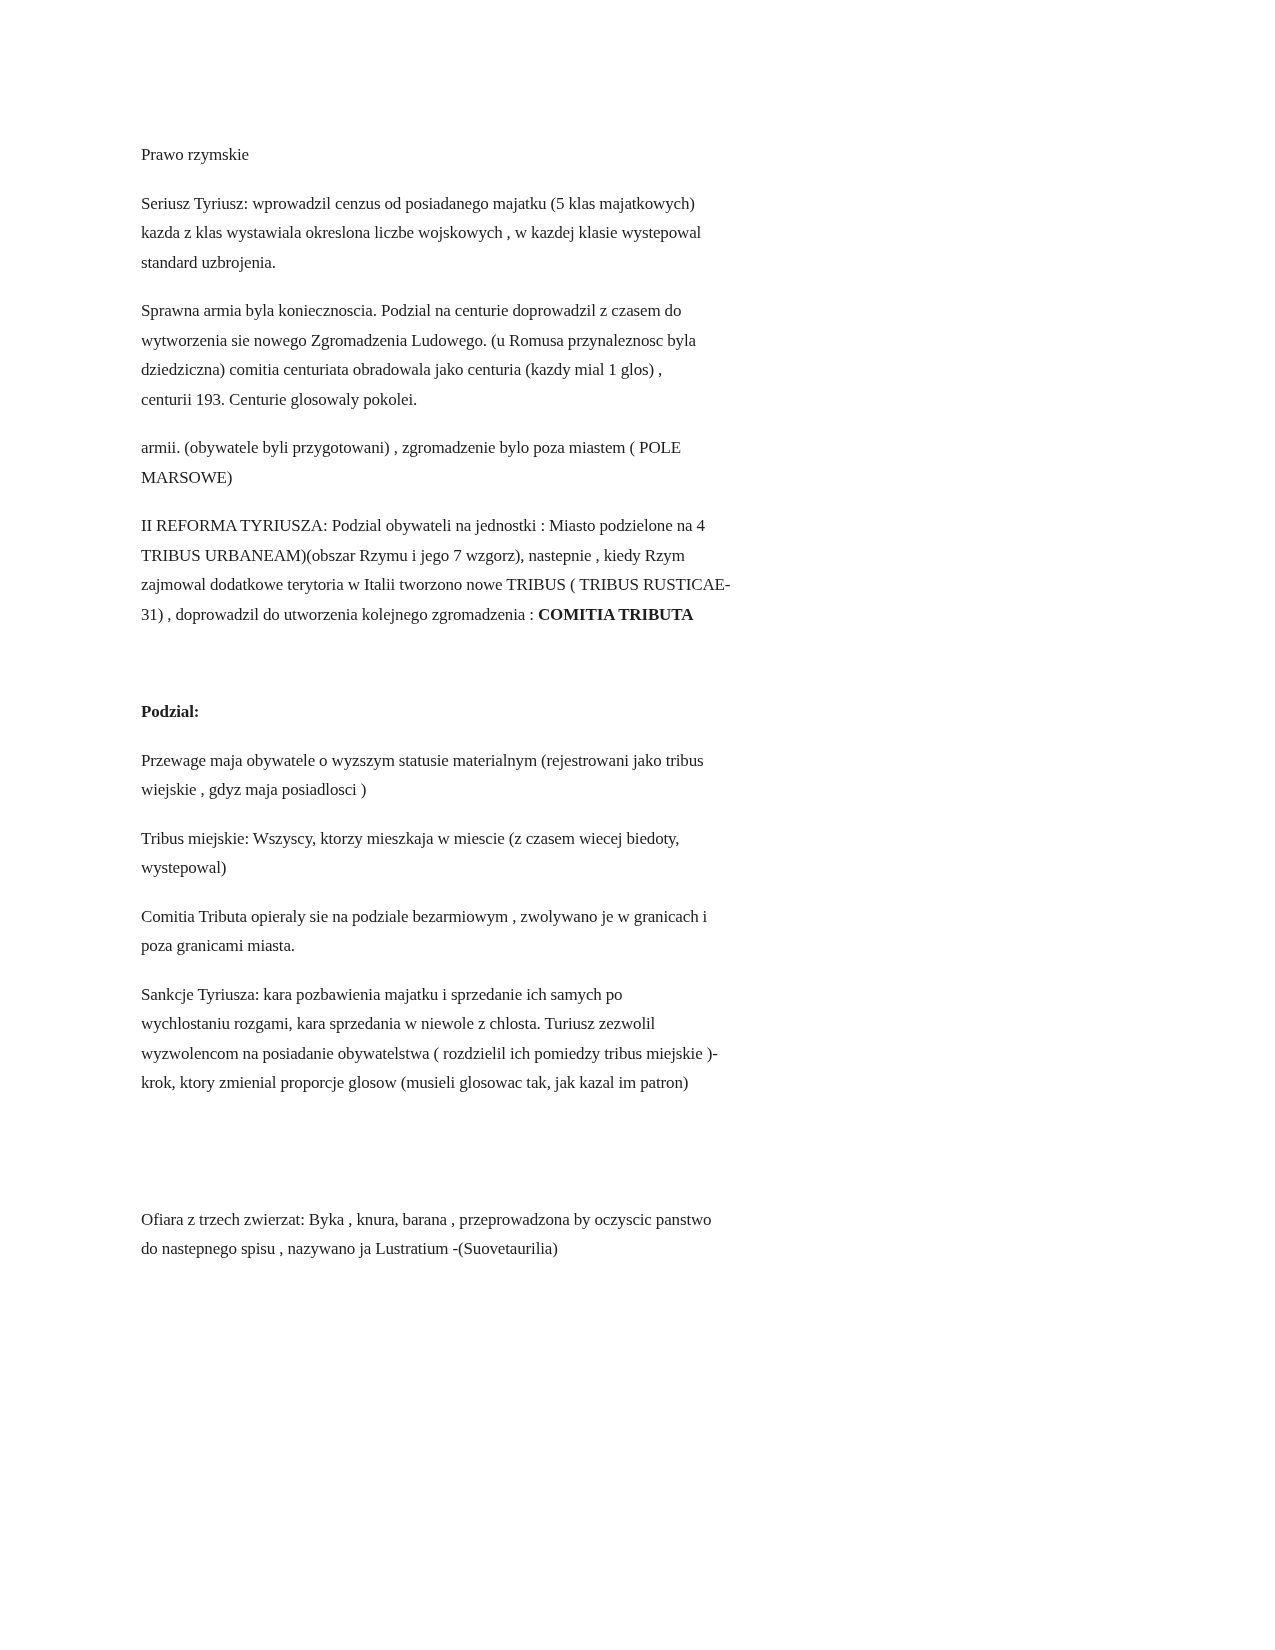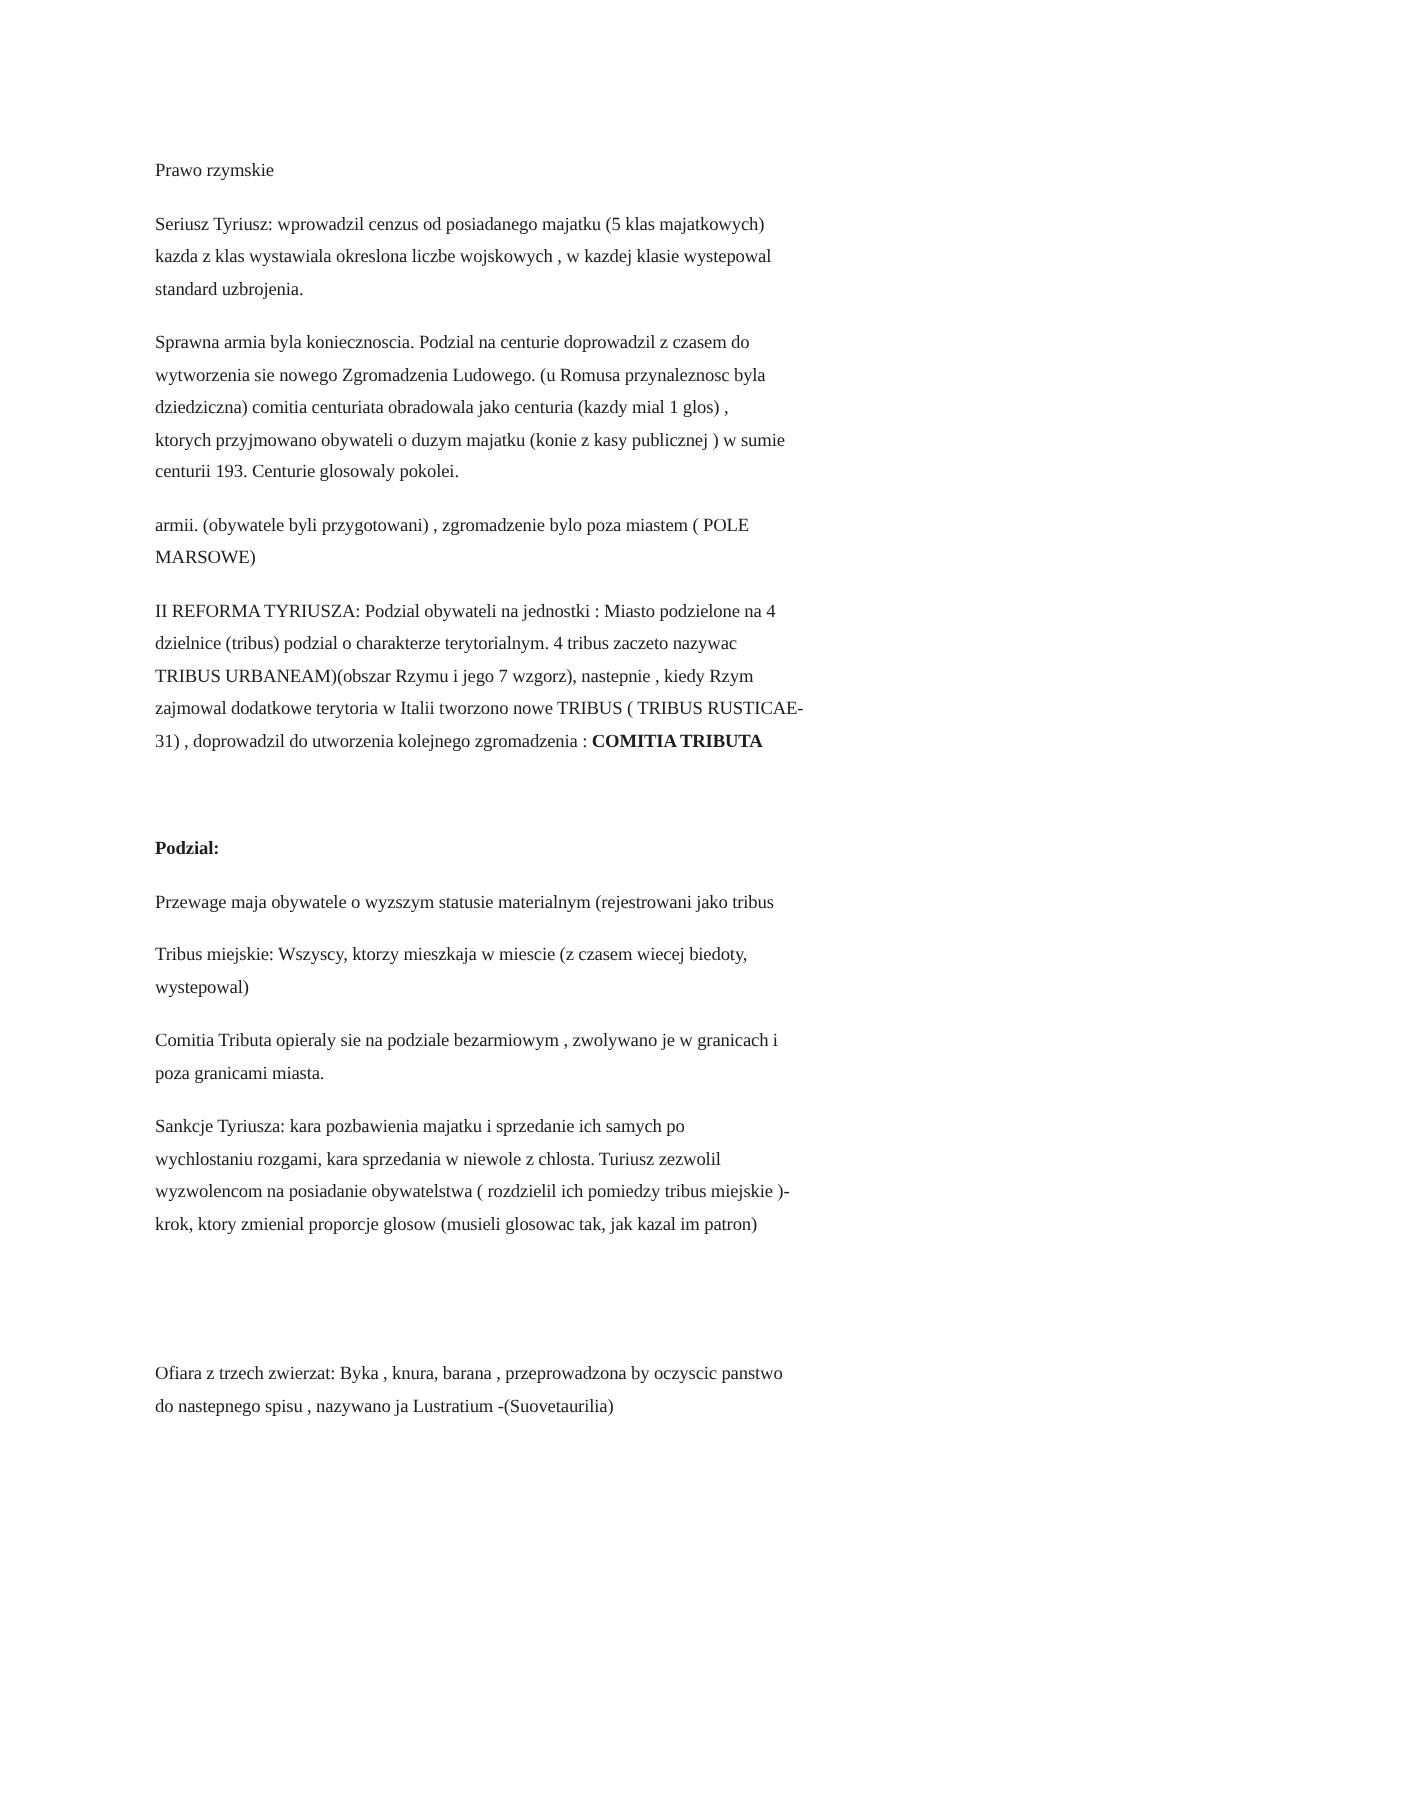"ktorych przyjmowano obywateli o duzym" span.line { html: <span>ktorych przyjmowano obywateli o duzym majatku (konie z kasy publicznej ) w sumie</span> -> none }
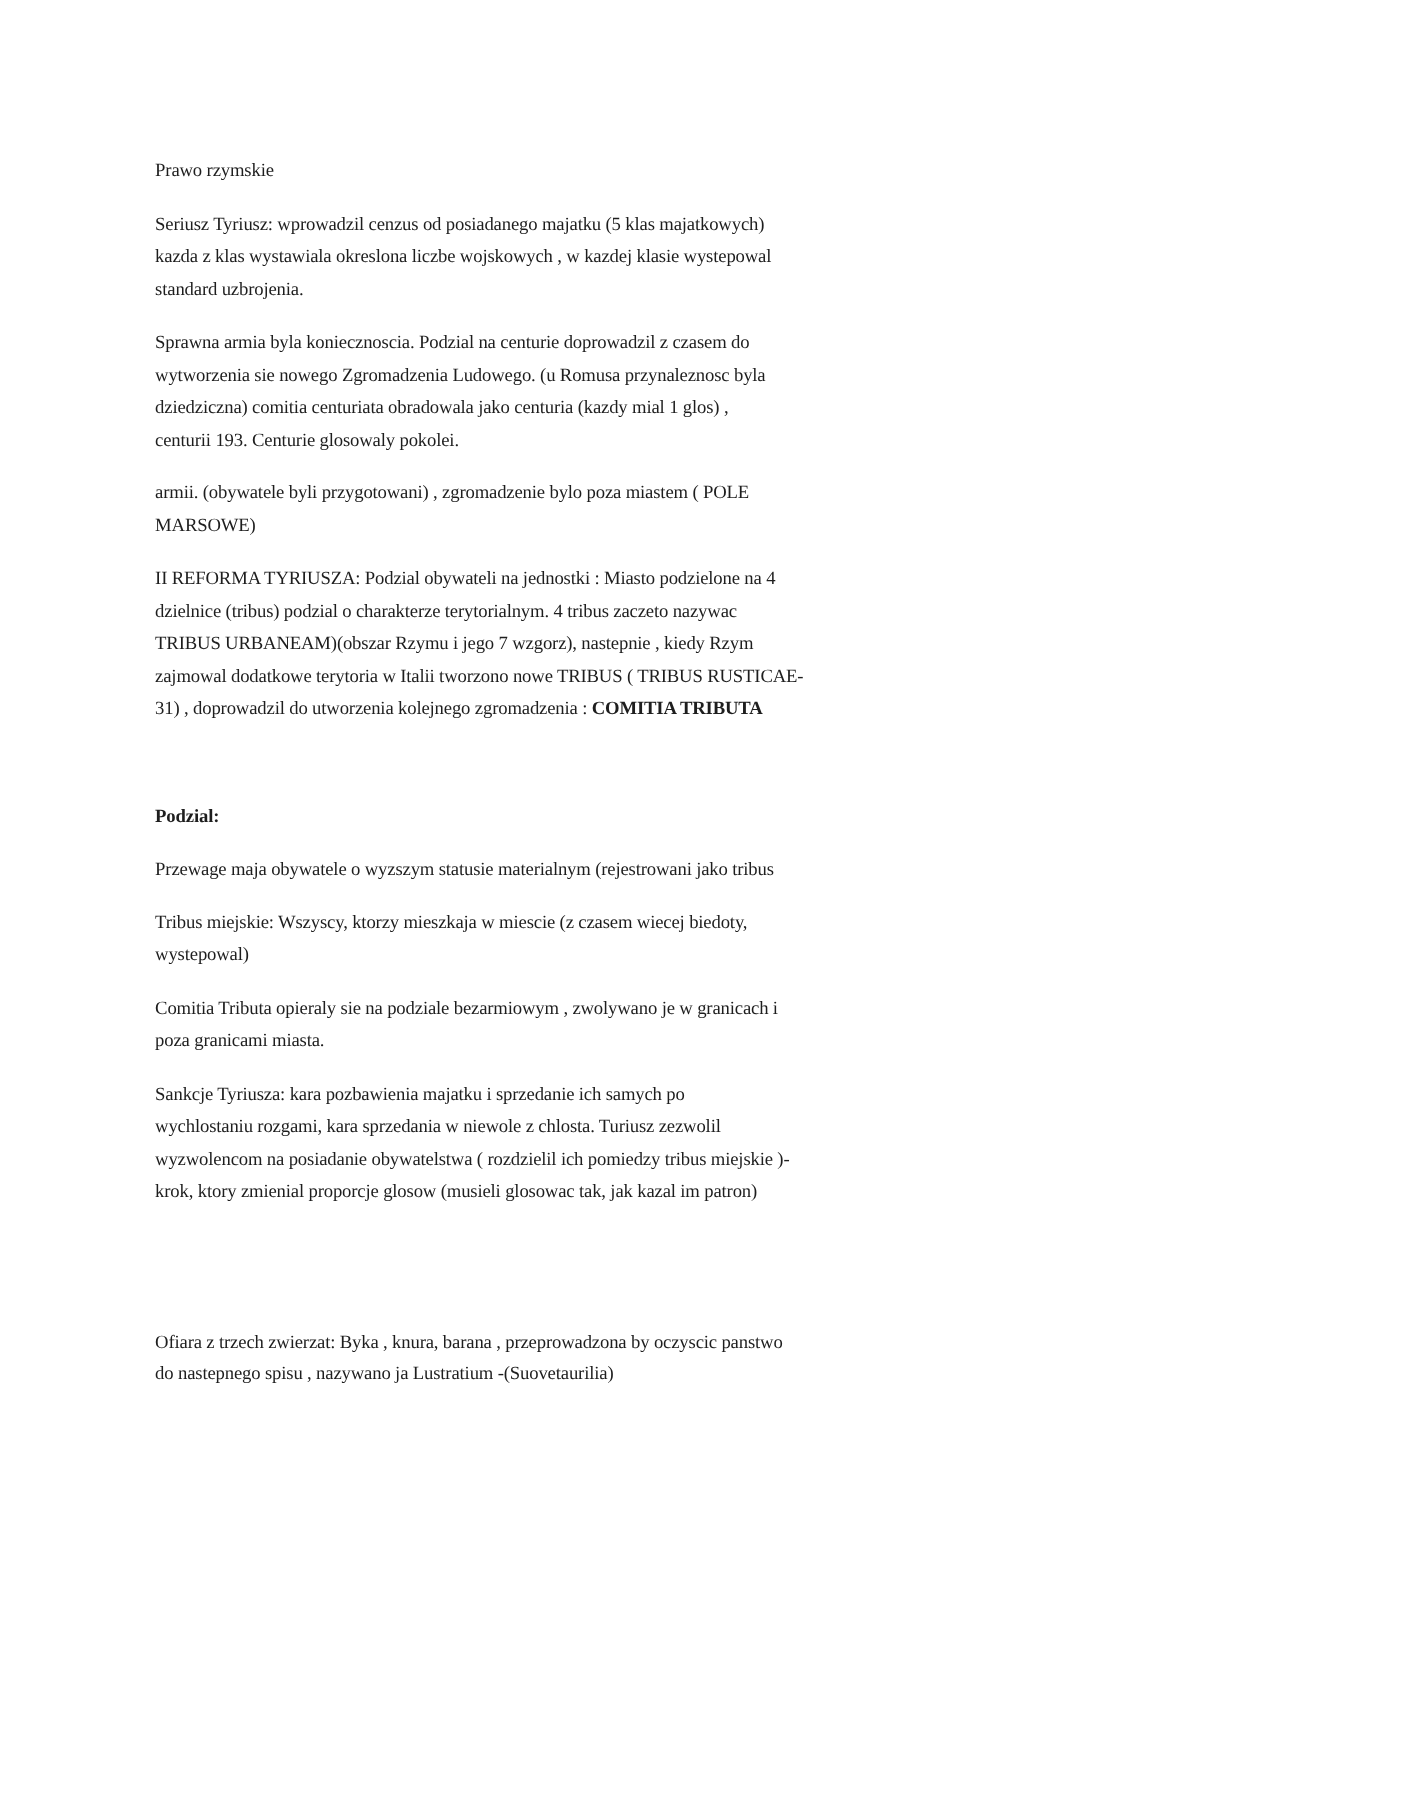"dzielnice (tribus) podzial o charakterze" span.line { html: <span>dzielnice (tribus) podzial o charakterze terytorialnym. 4 tribus zaczeto nazywac</span> -> none }
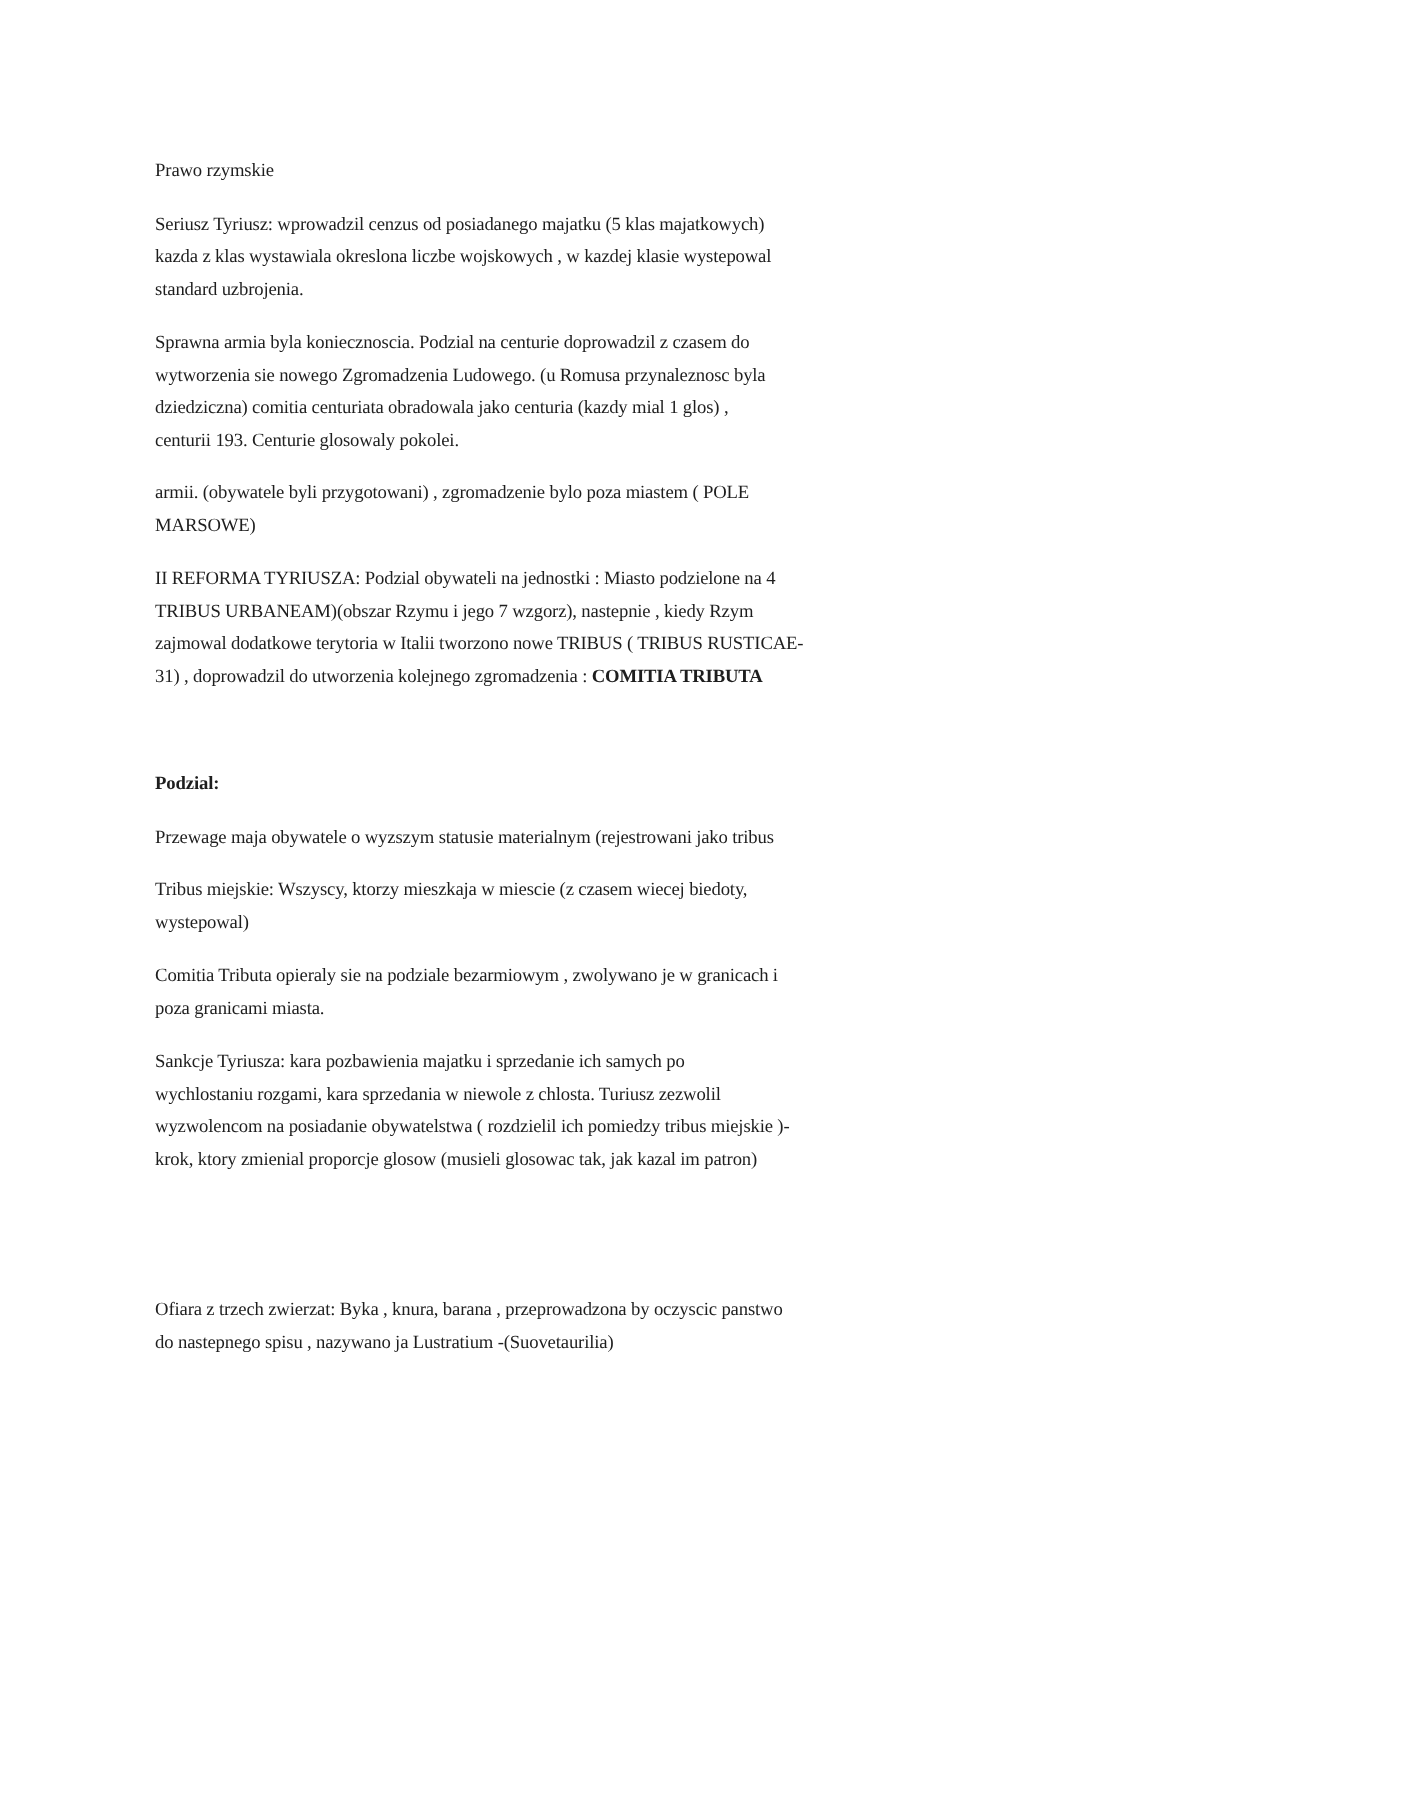"wiejskie , gdyz maja posiadlosci" span.line { html: none -> <span>wiejskie , gdyz maja posiadlosci )</span> }
